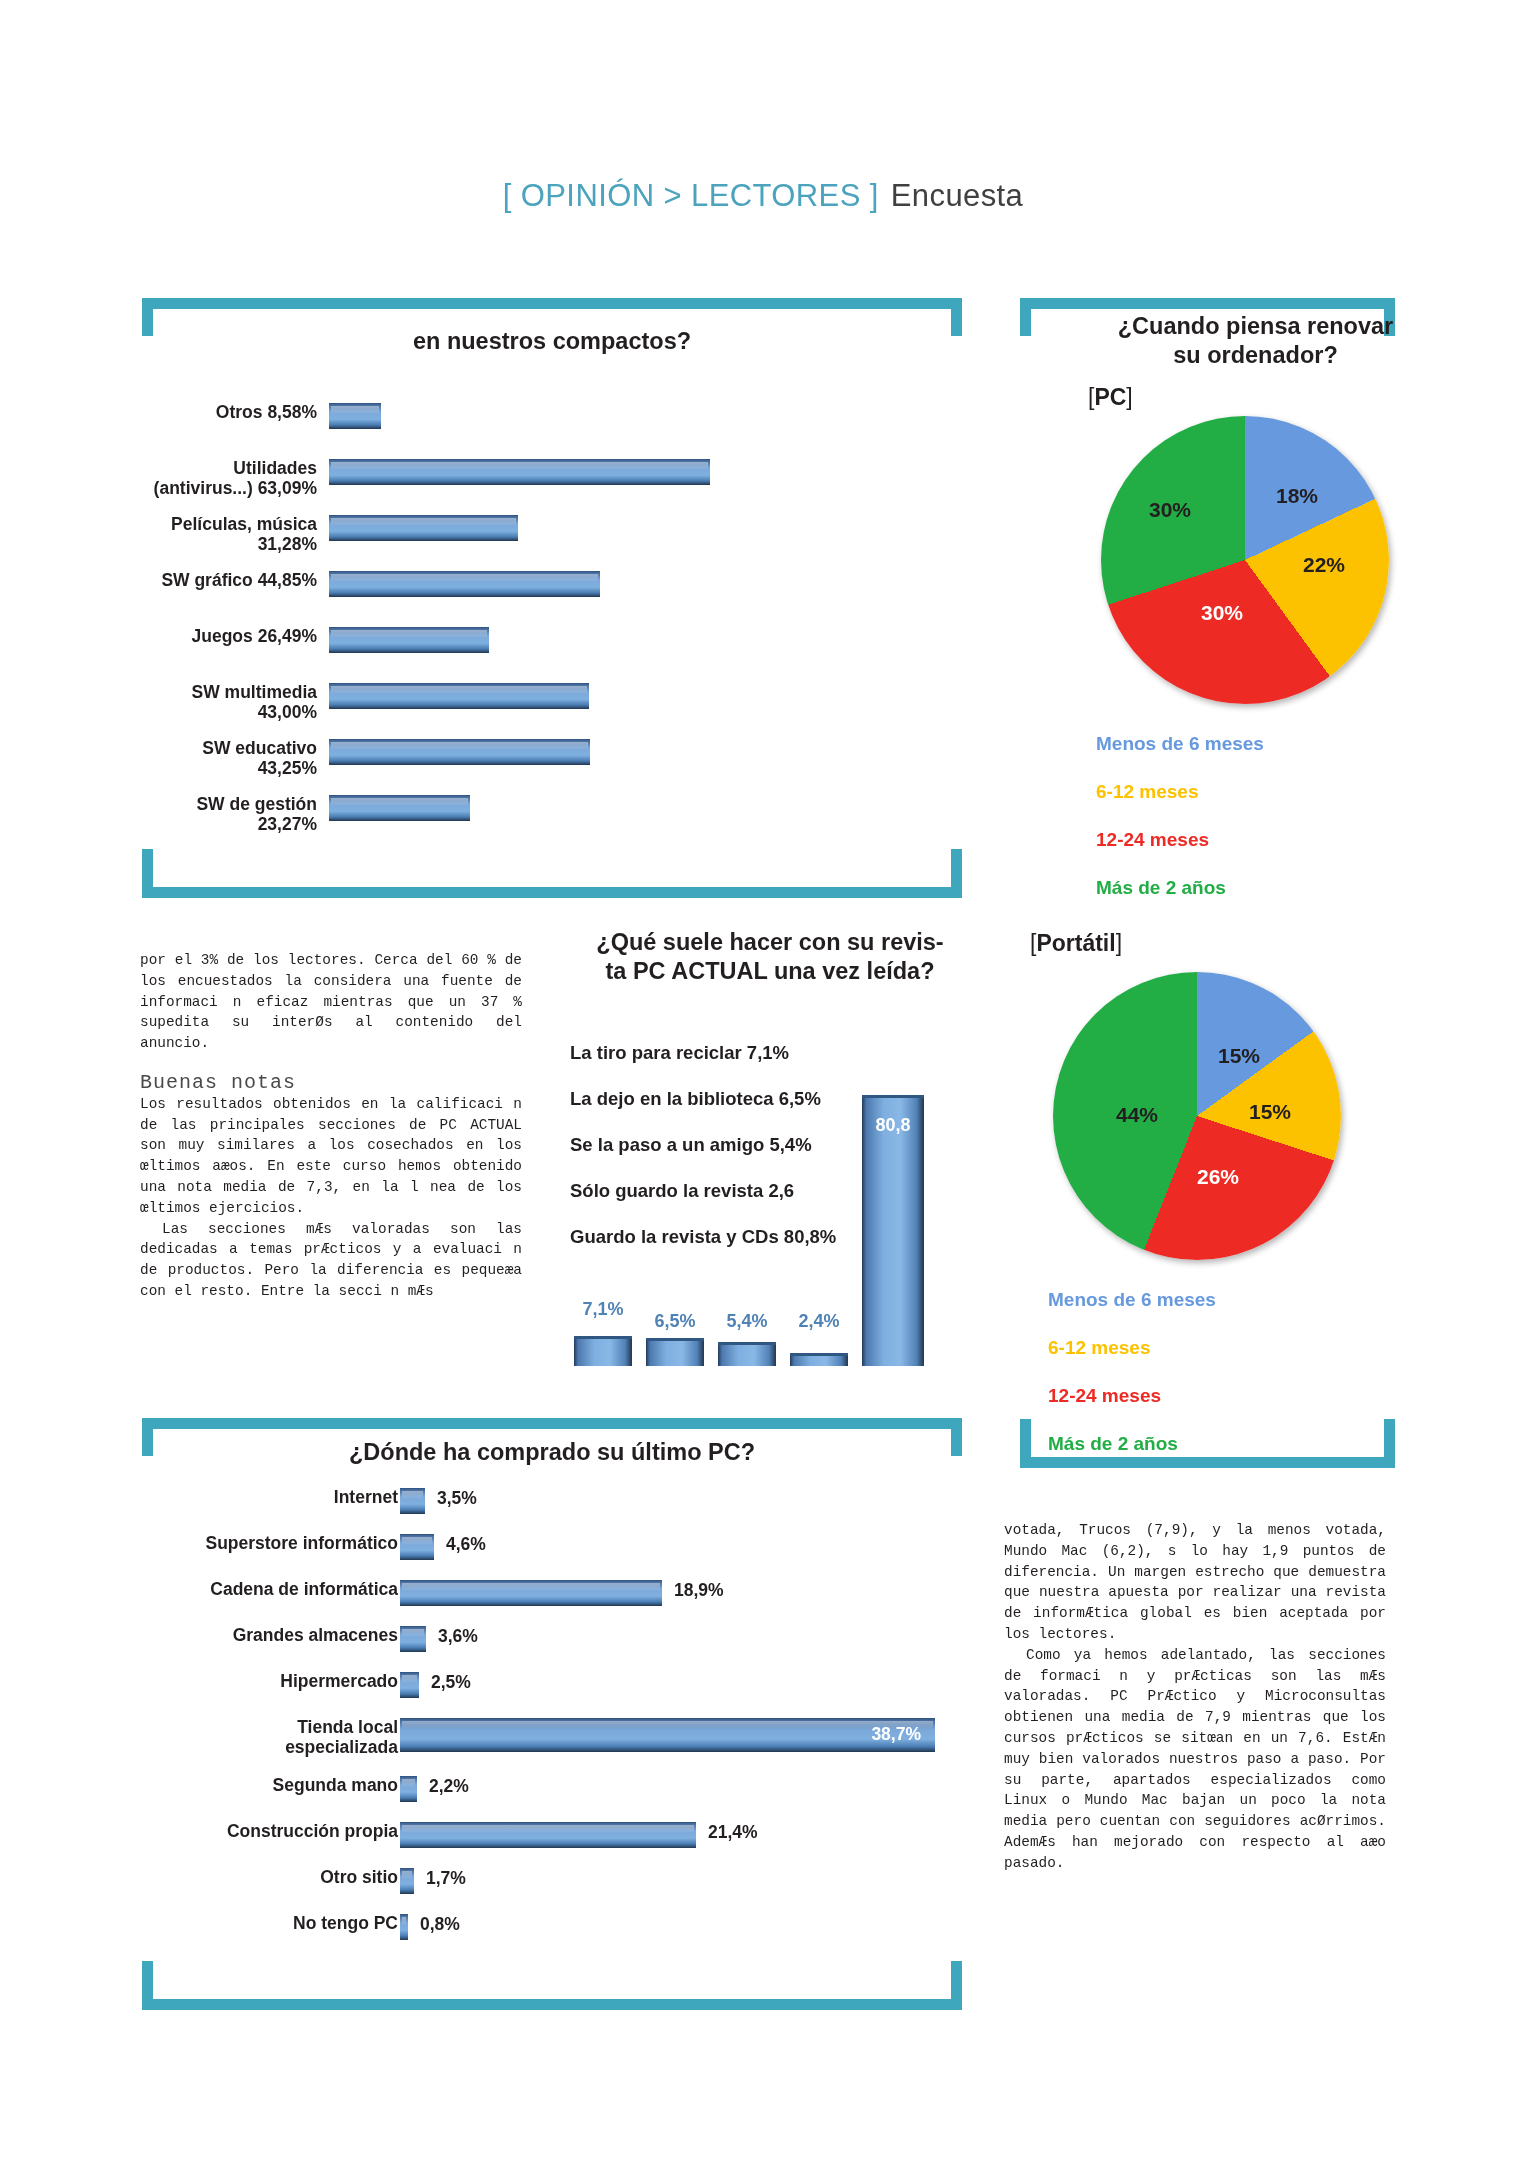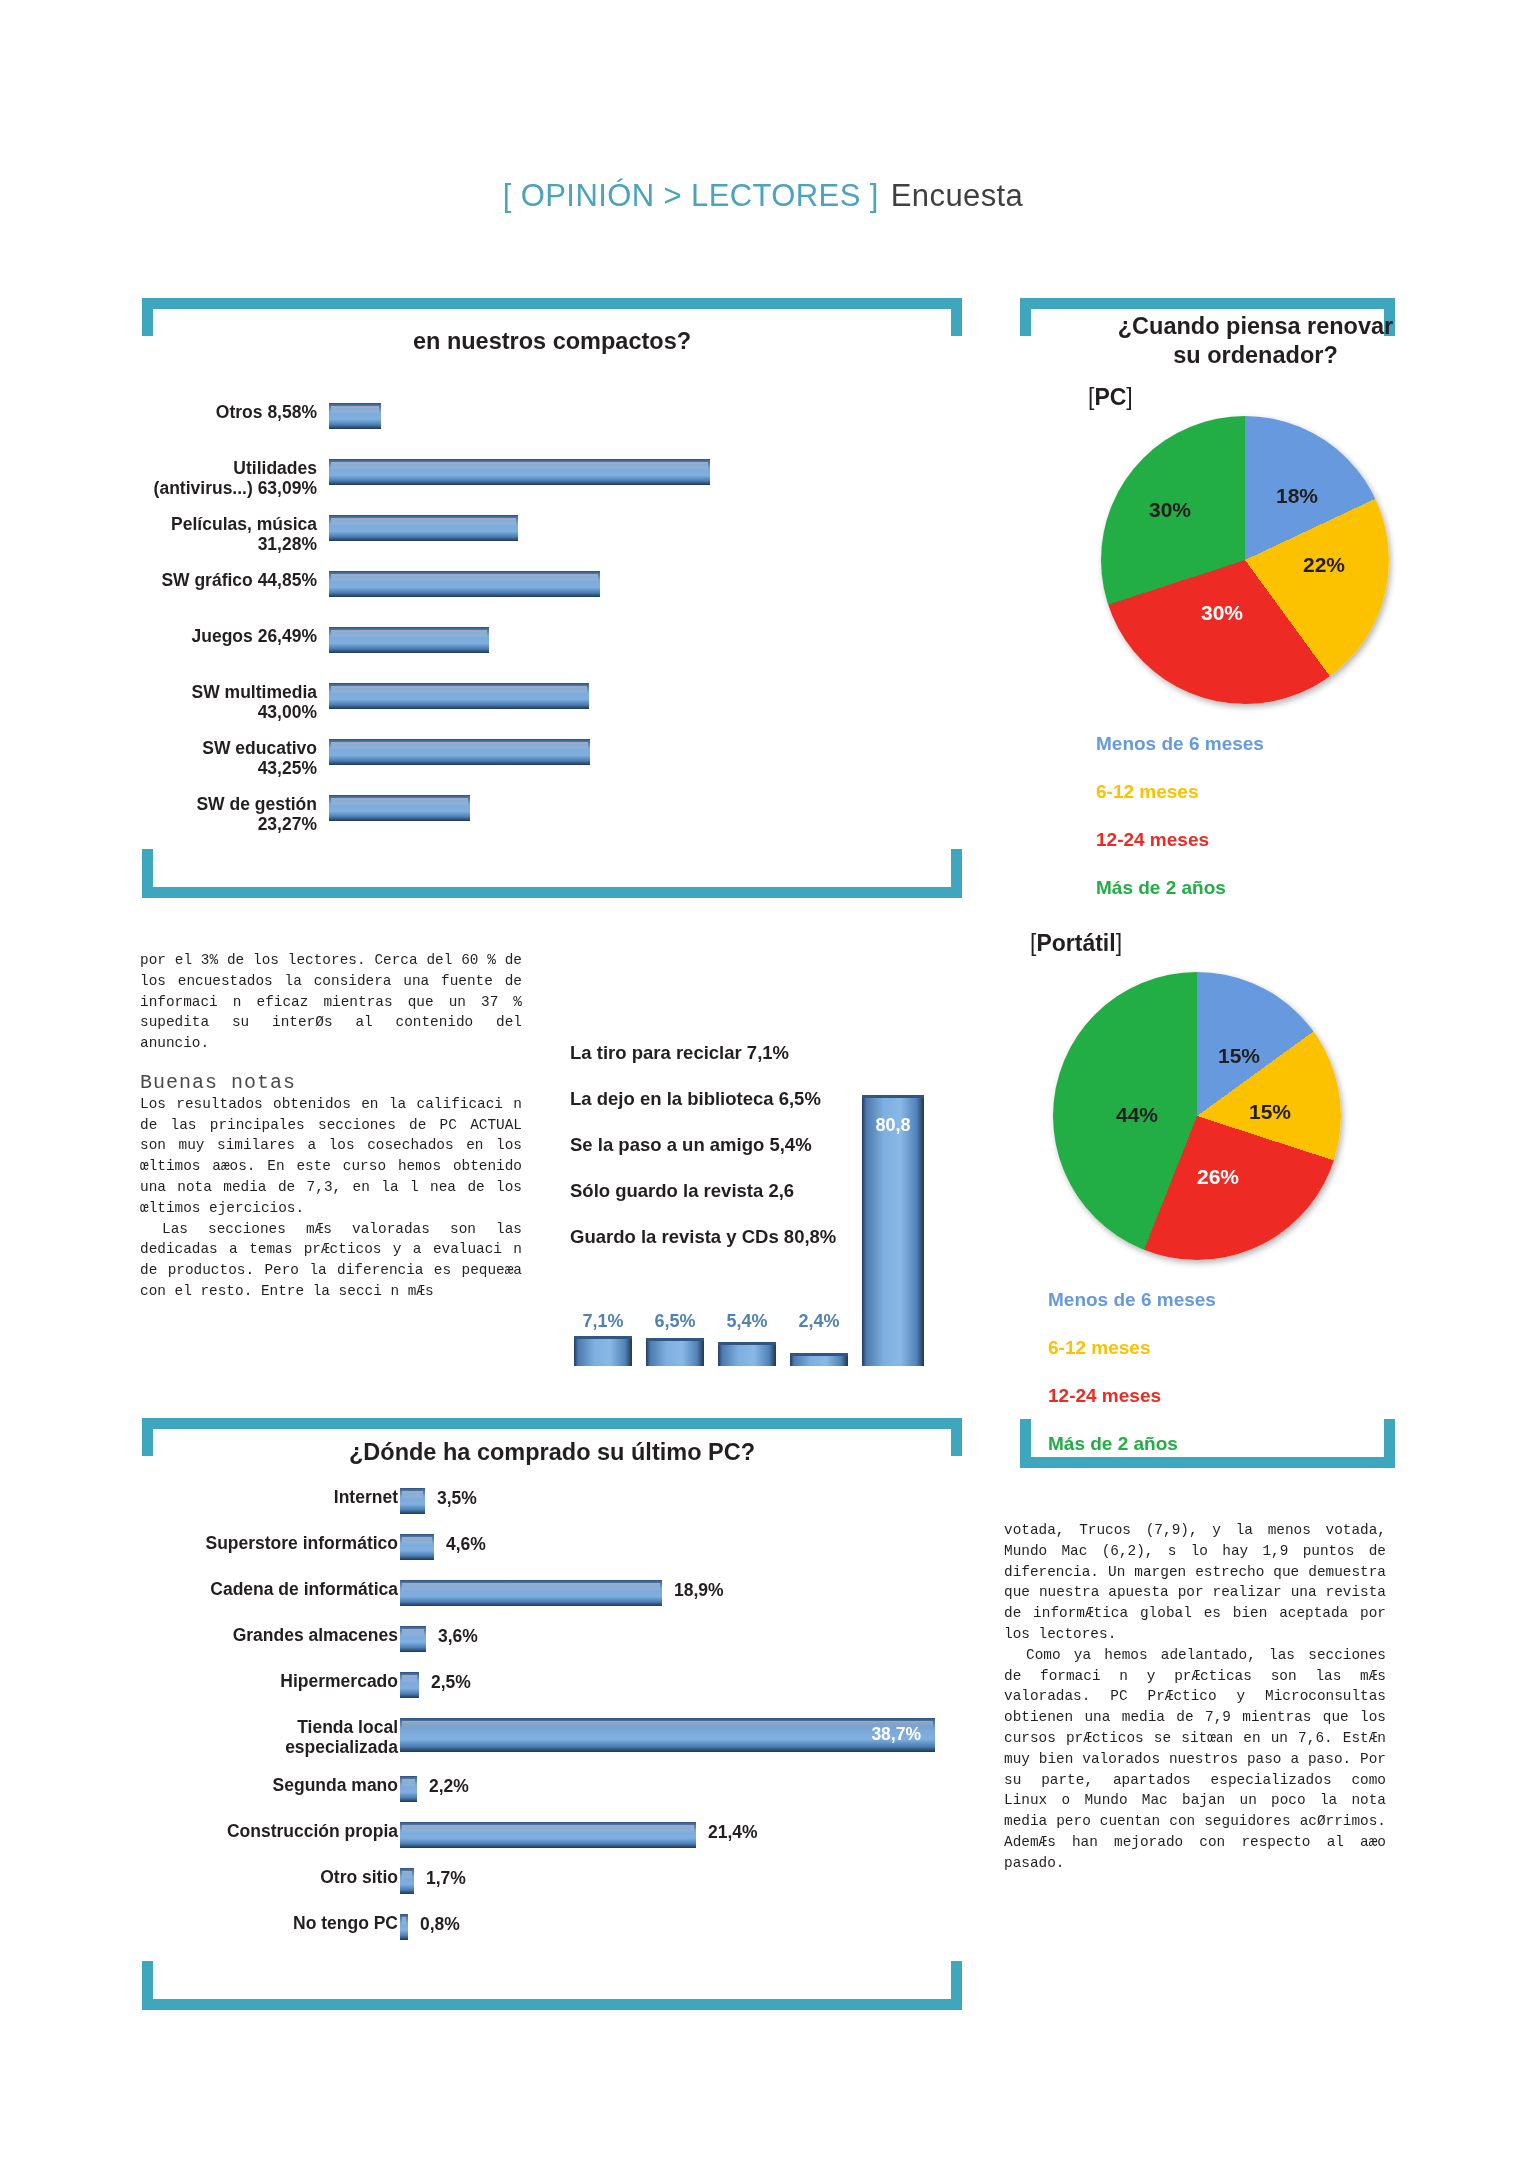"¿Qué suele hacer con su" div.chart-title { html: none -> <div> <div>¿Qué suele hacer con su revis-</div> <div>ta PC ACTUAL una vez leída?</div> </div> }
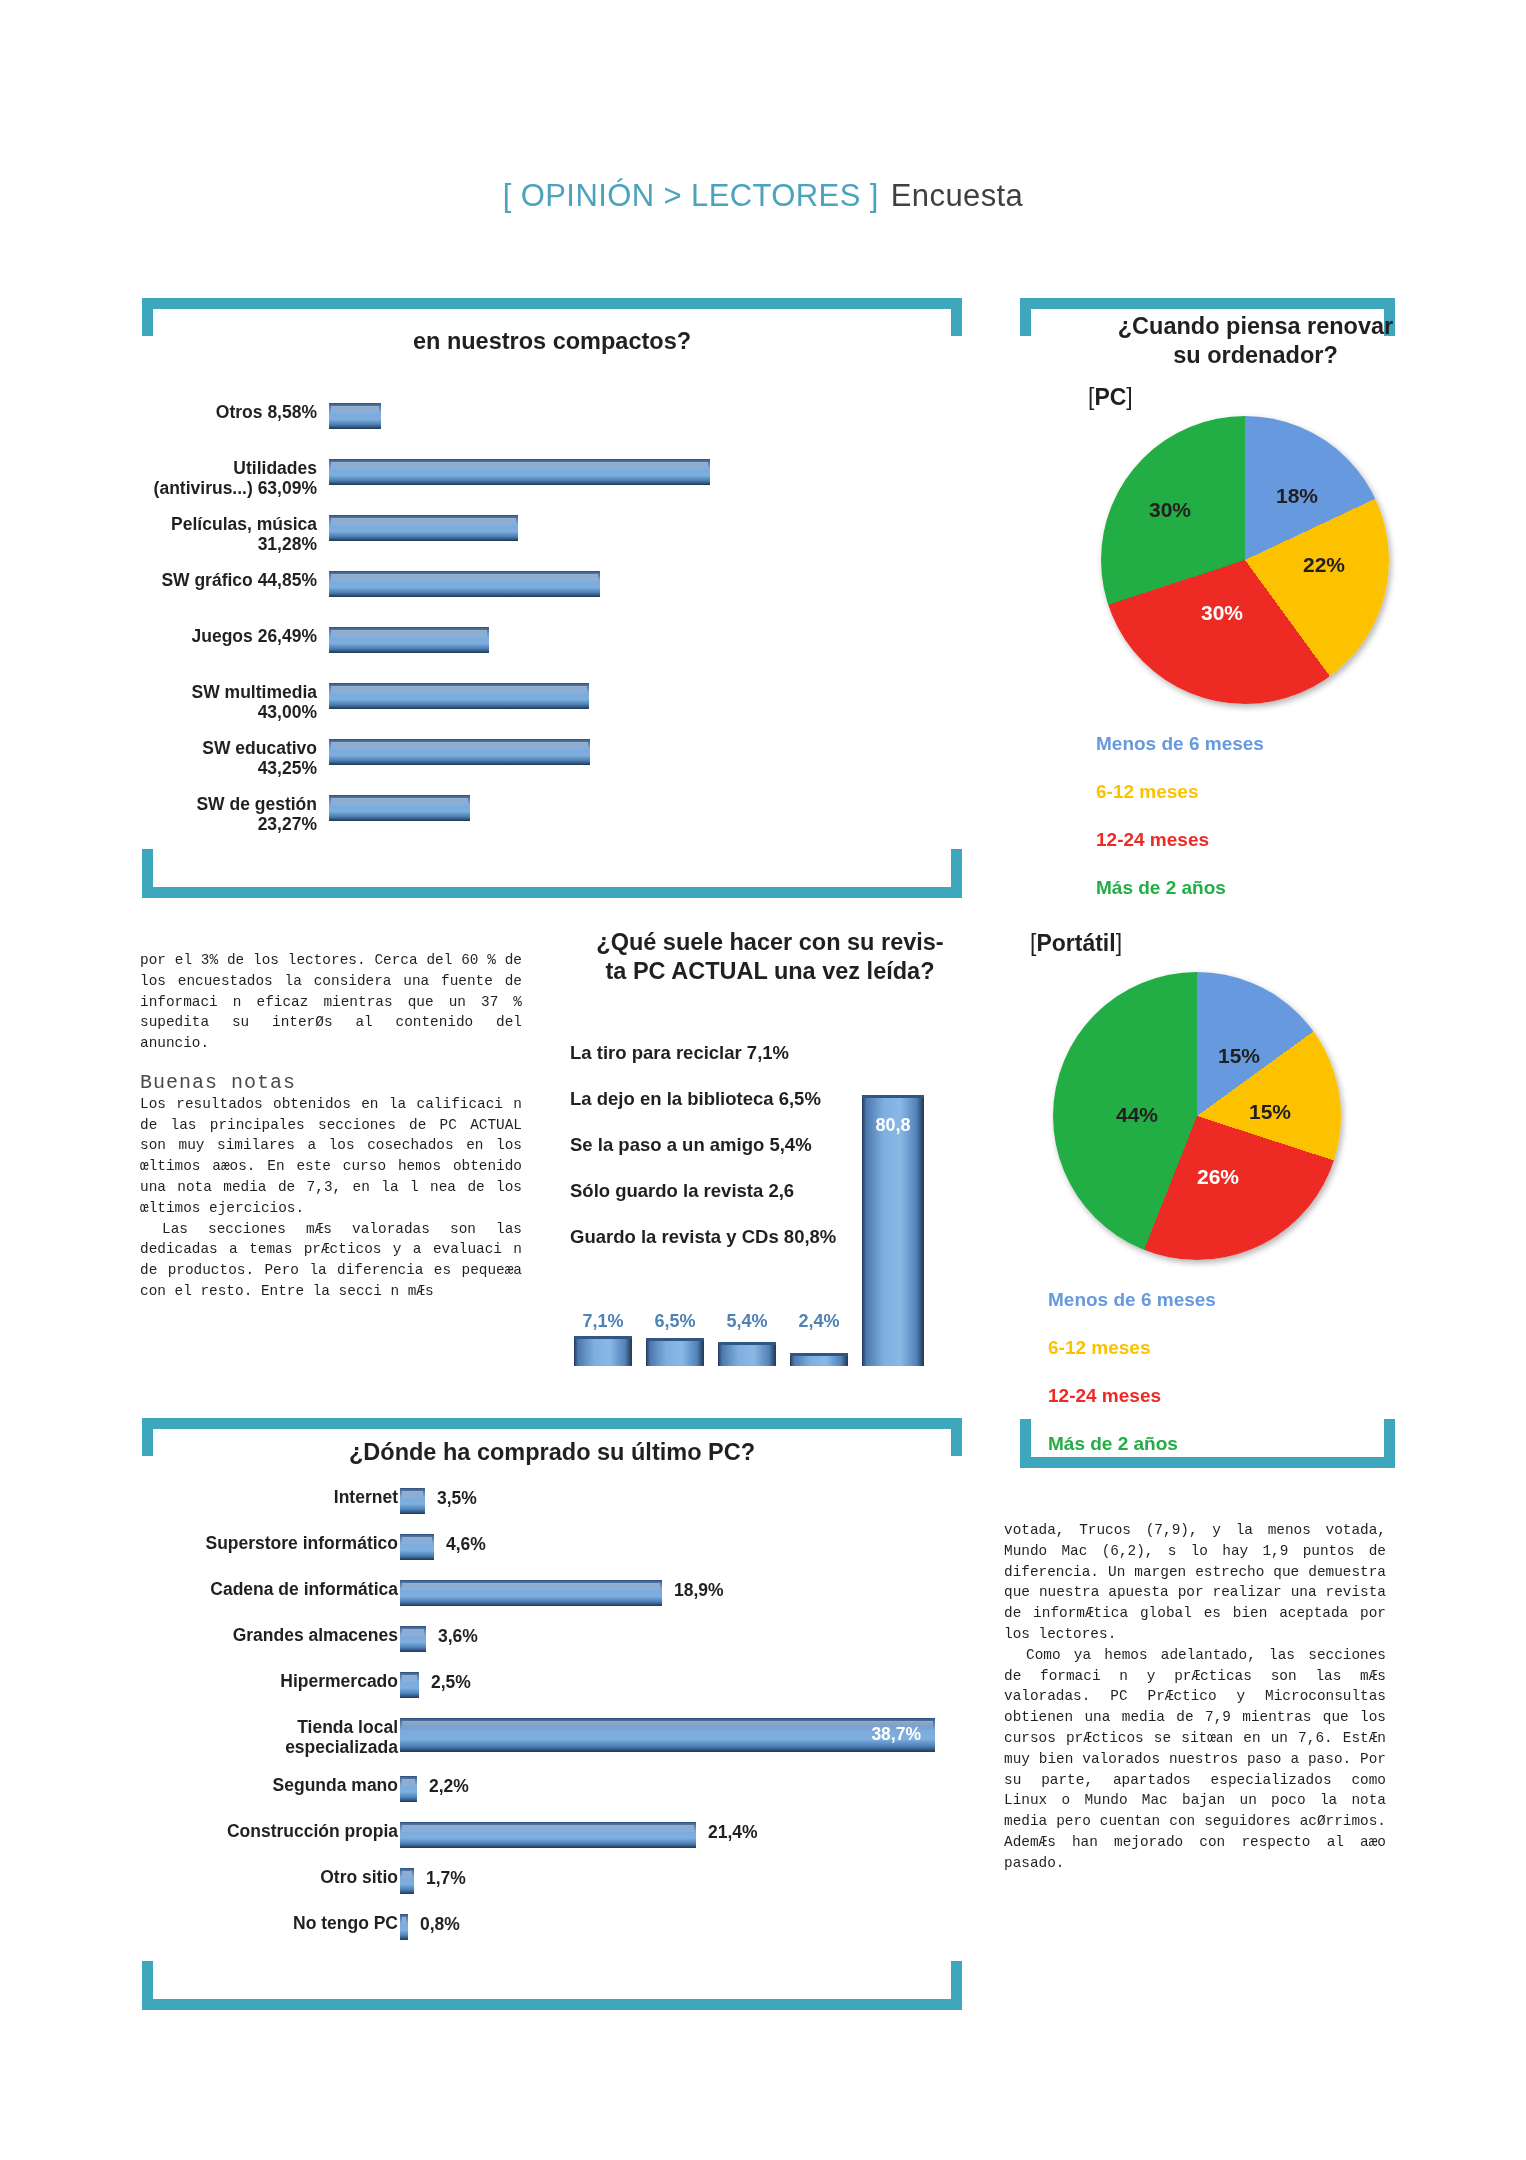"7,1%" div.vval { bottom: 34px -> 46px }
